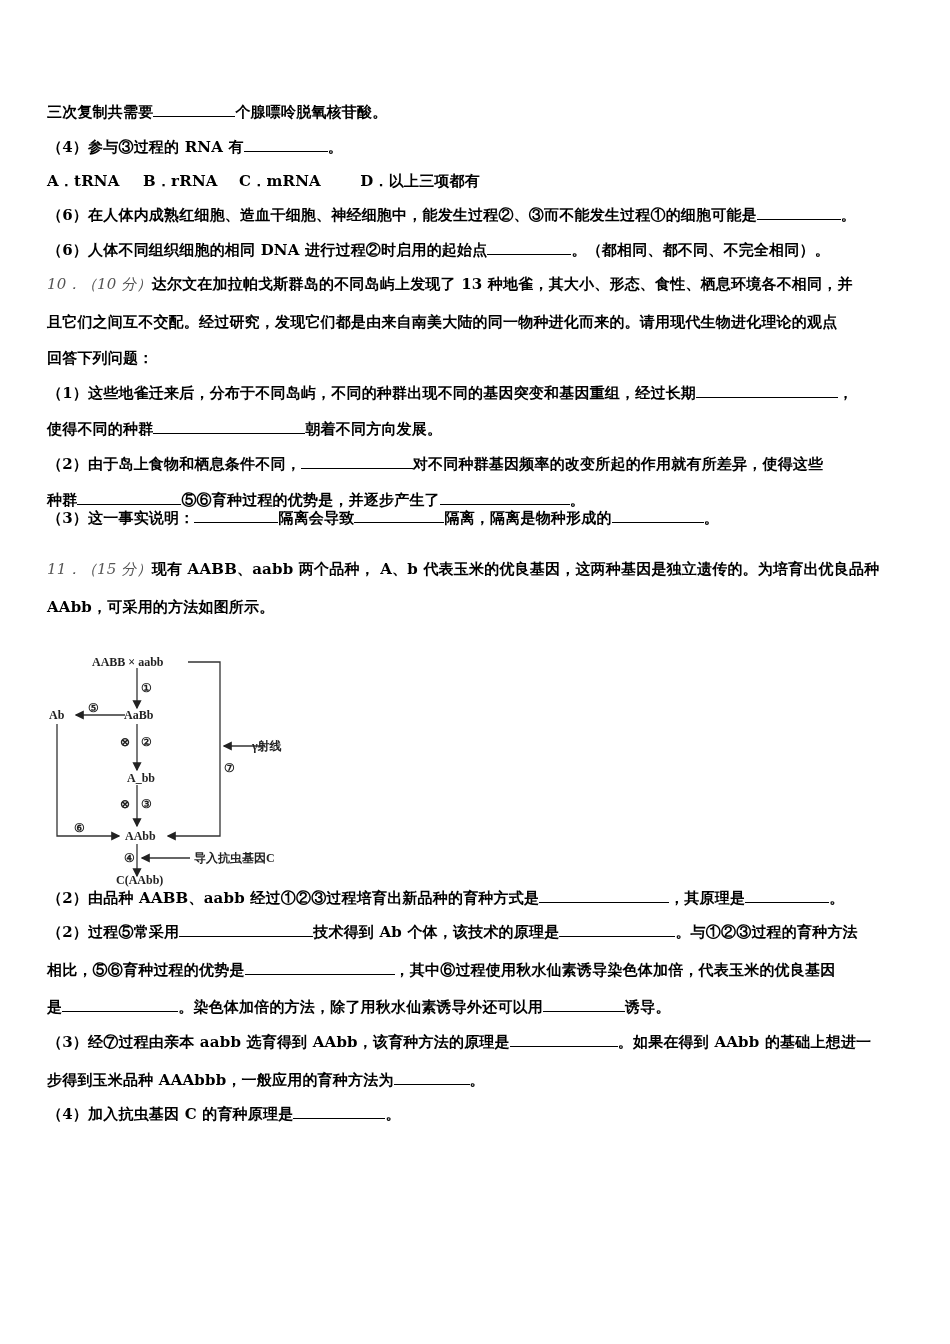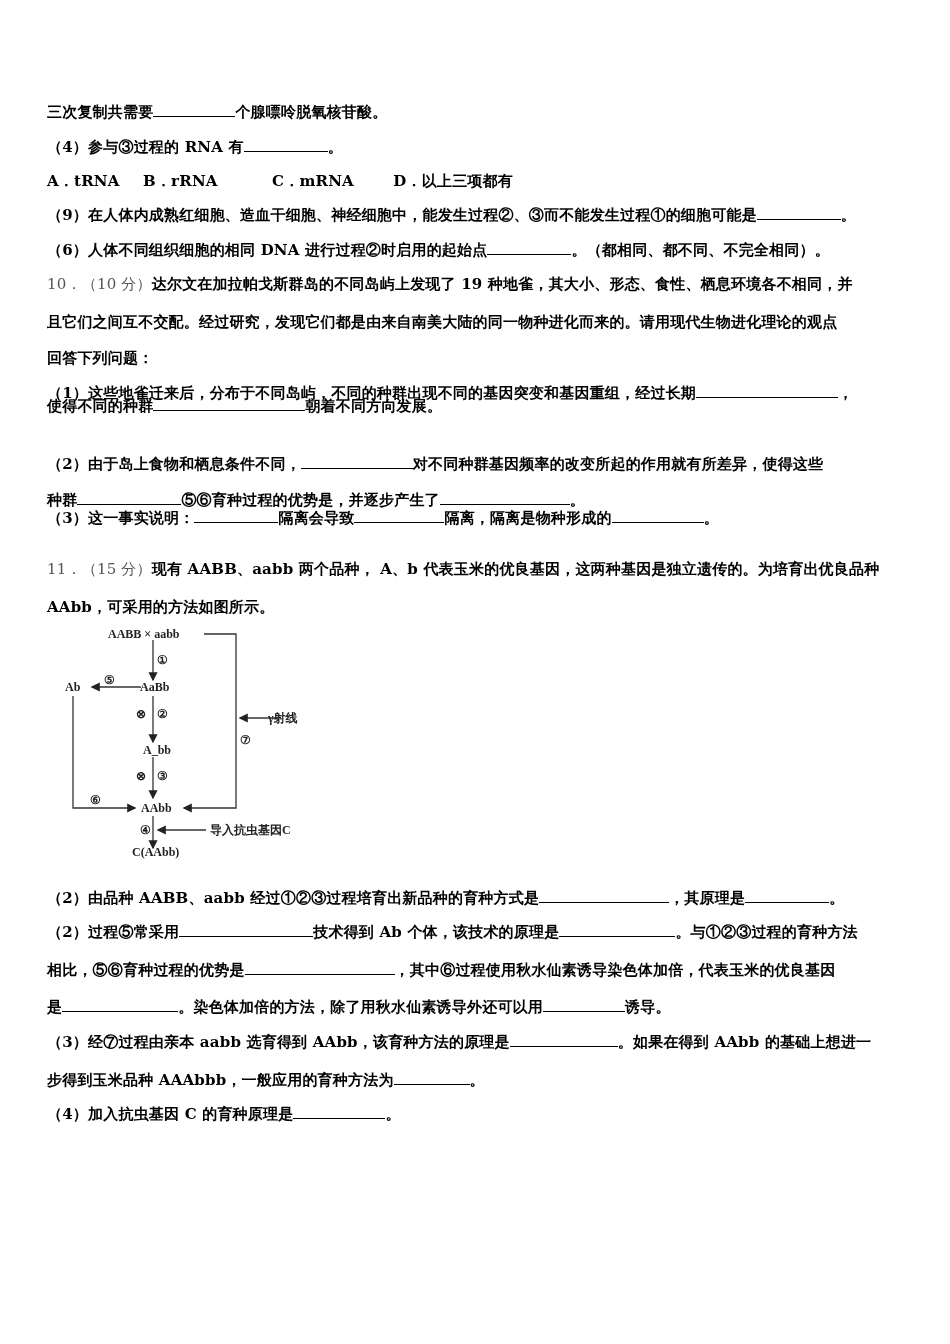"C．mRNA" span { margin-left: 49px -> 16px }
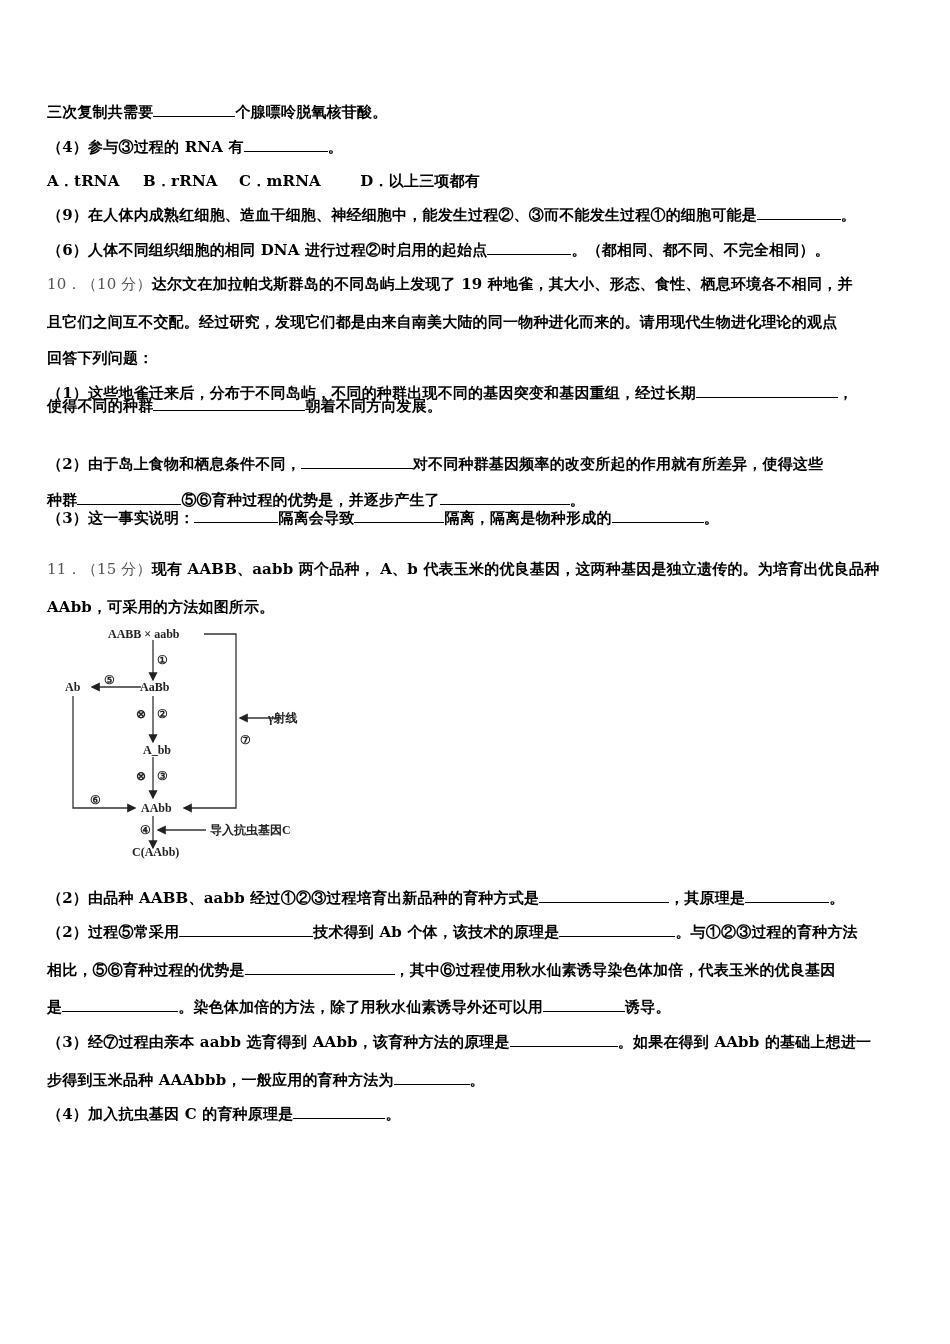"（9）在人体内成熟红细胞、造血干细胞、神经细胞中，能发生过程②、③而不能发生过程" span { text: 9 -> 6 }
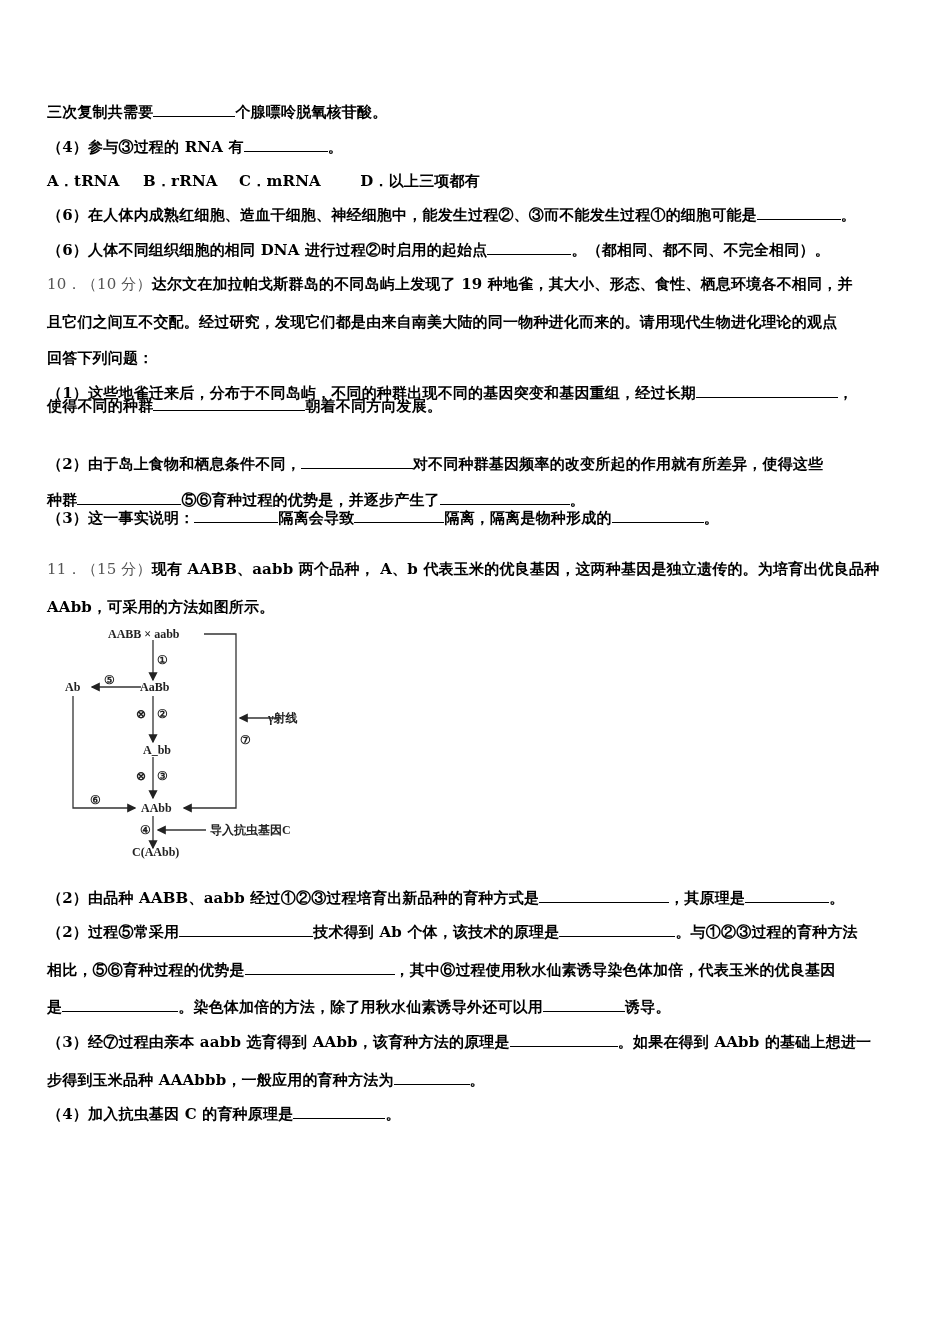"10．（10 分）" .qnum { font-style: none -> italic }
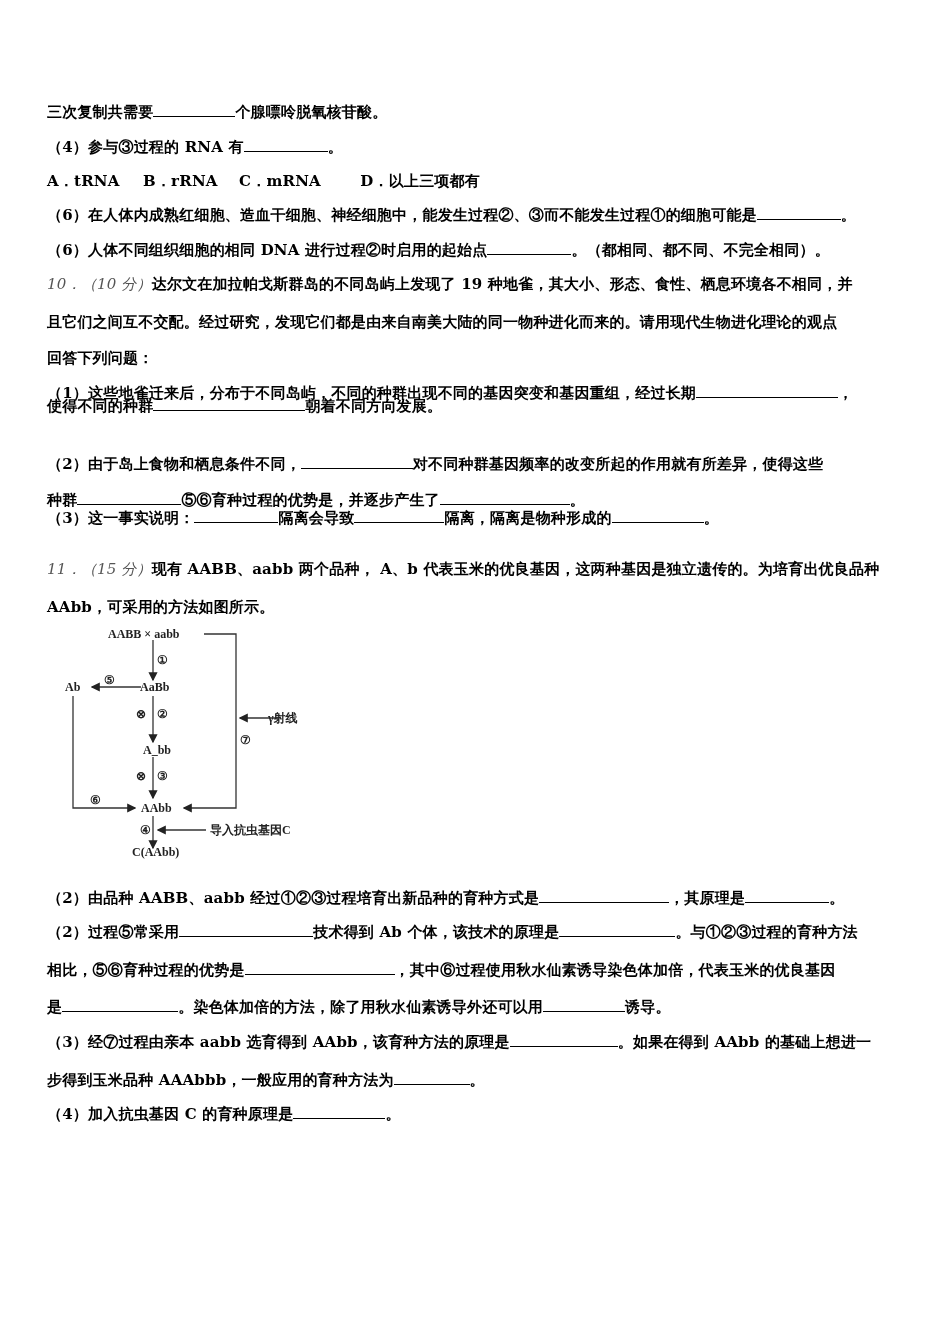"达尔文在加拉帕戈斯群岛的不同岛屿上发现了 19" span { text: 19 -> 13 }
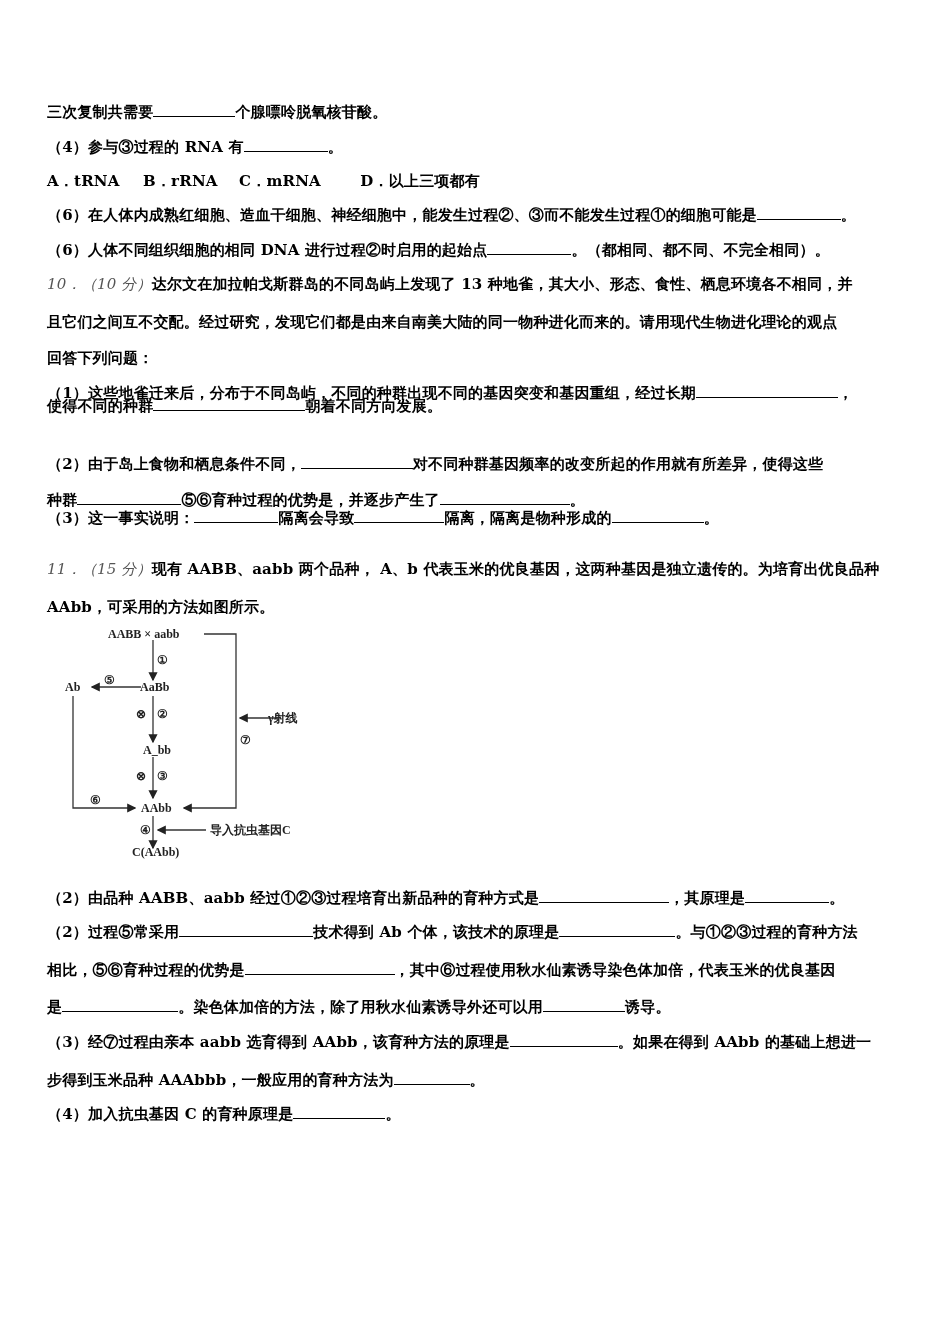"使得不同的种群 朝着不同方向发展。" div.line { top: 396px -> 419px }
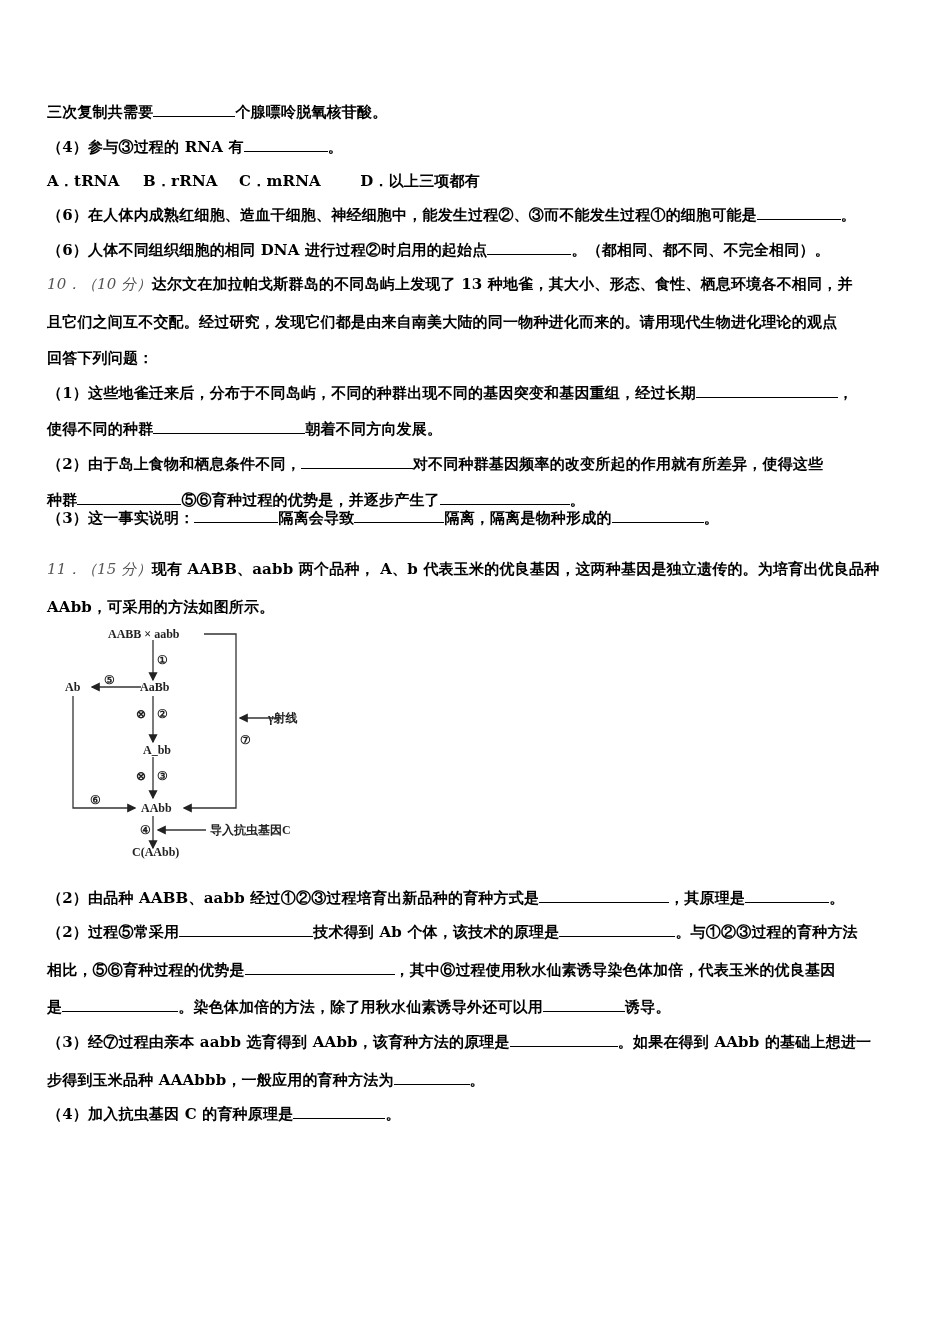"AABB × aabb" .diagram { margin-left: 16px -> none; top: 624px -> 652px }
